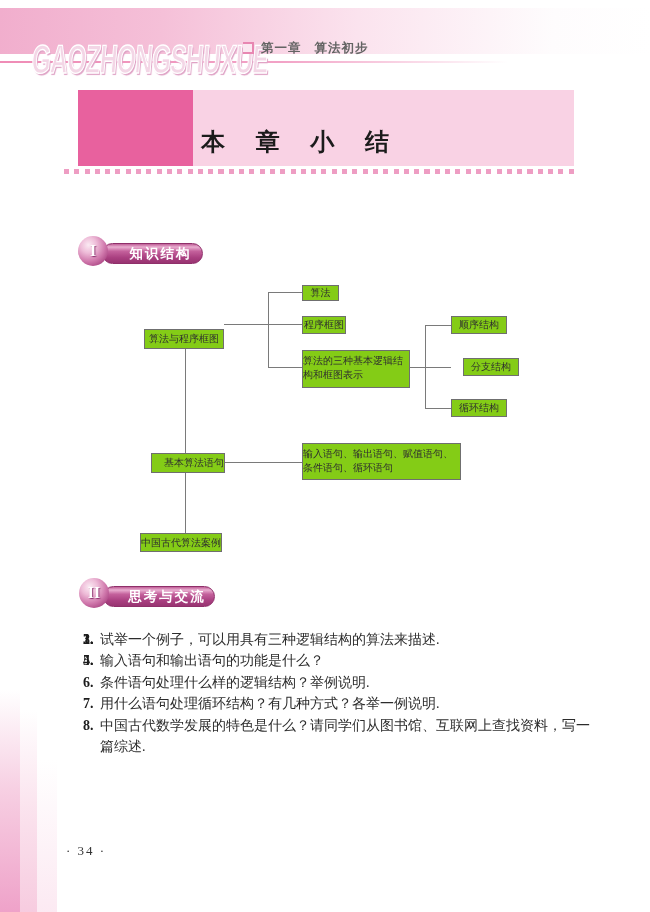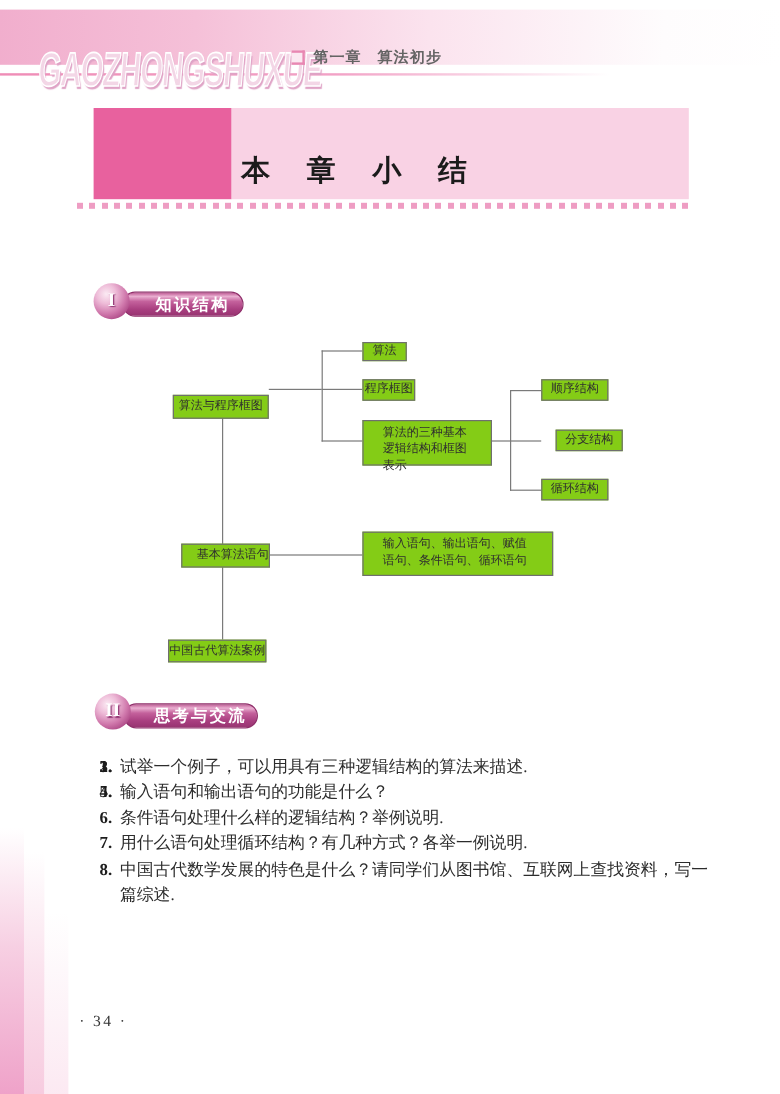"算法的三种基本逻辑结构和框图表示" .dbox.multi { padding: 3px 16px -> 3px 0 }
